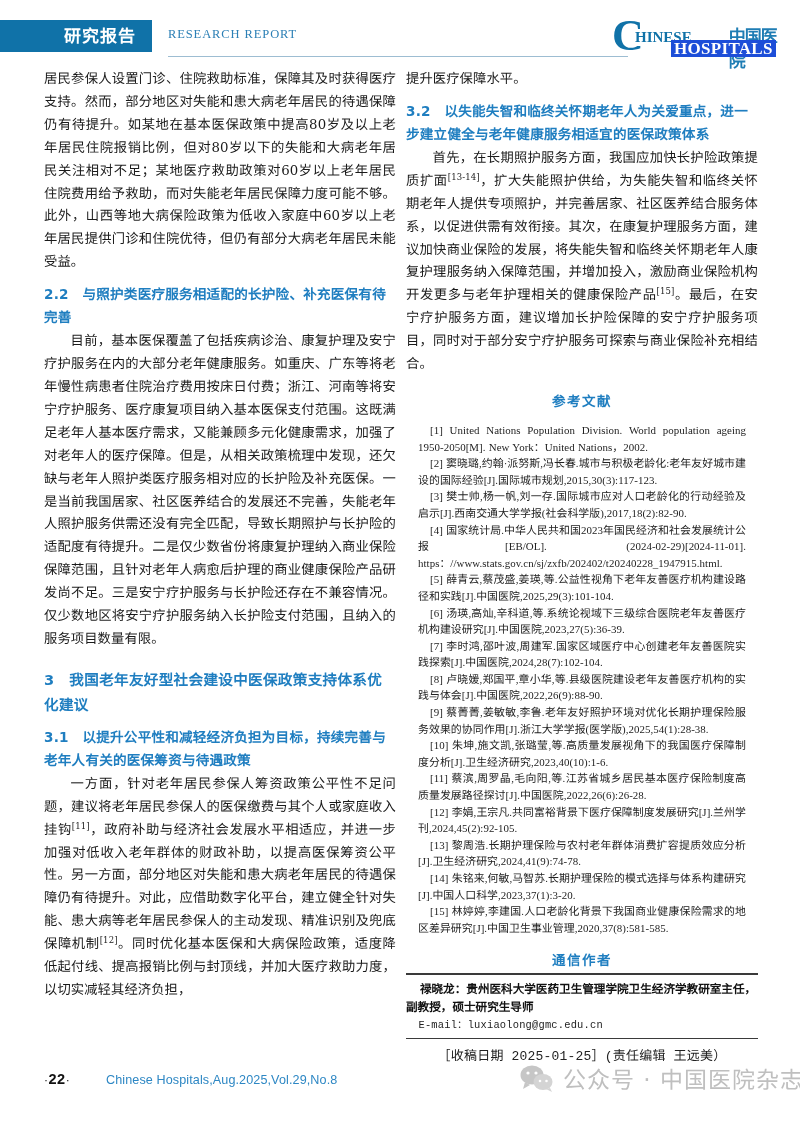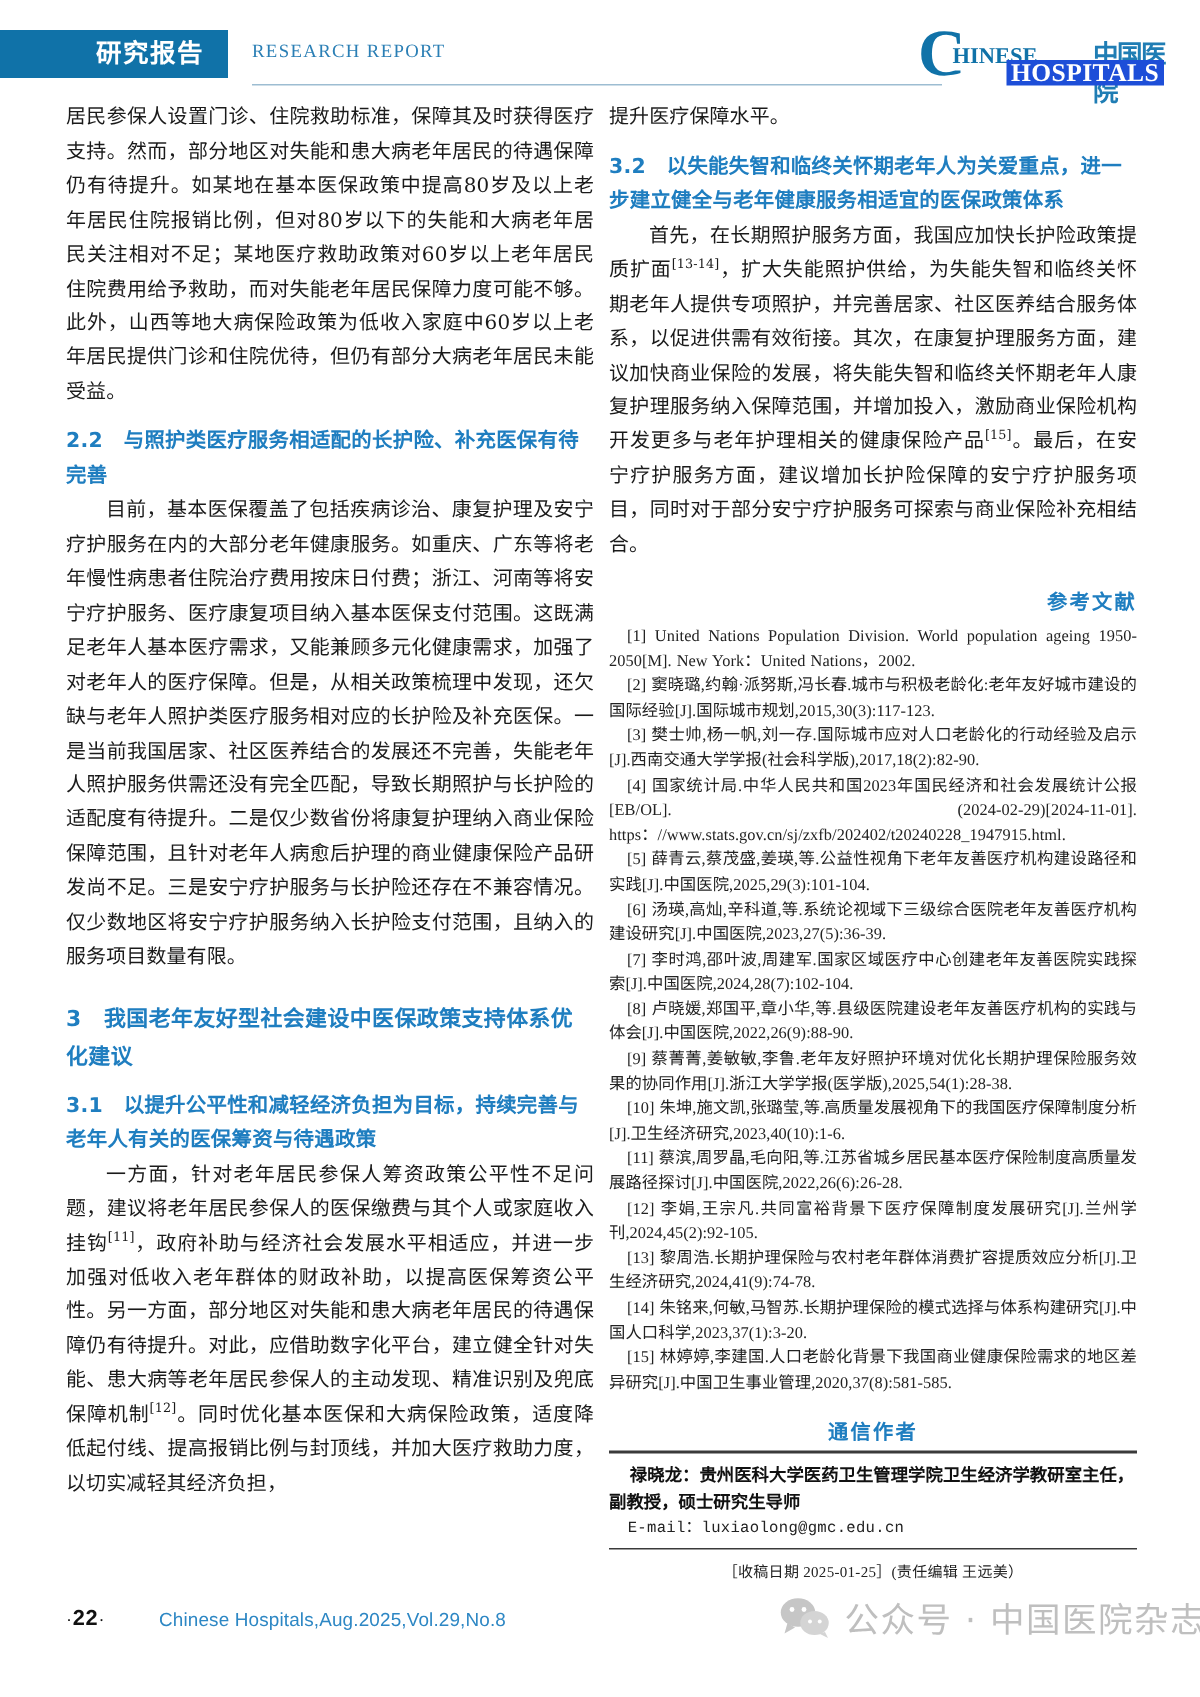"参考文献" .ref-title { text-align: right -> center }
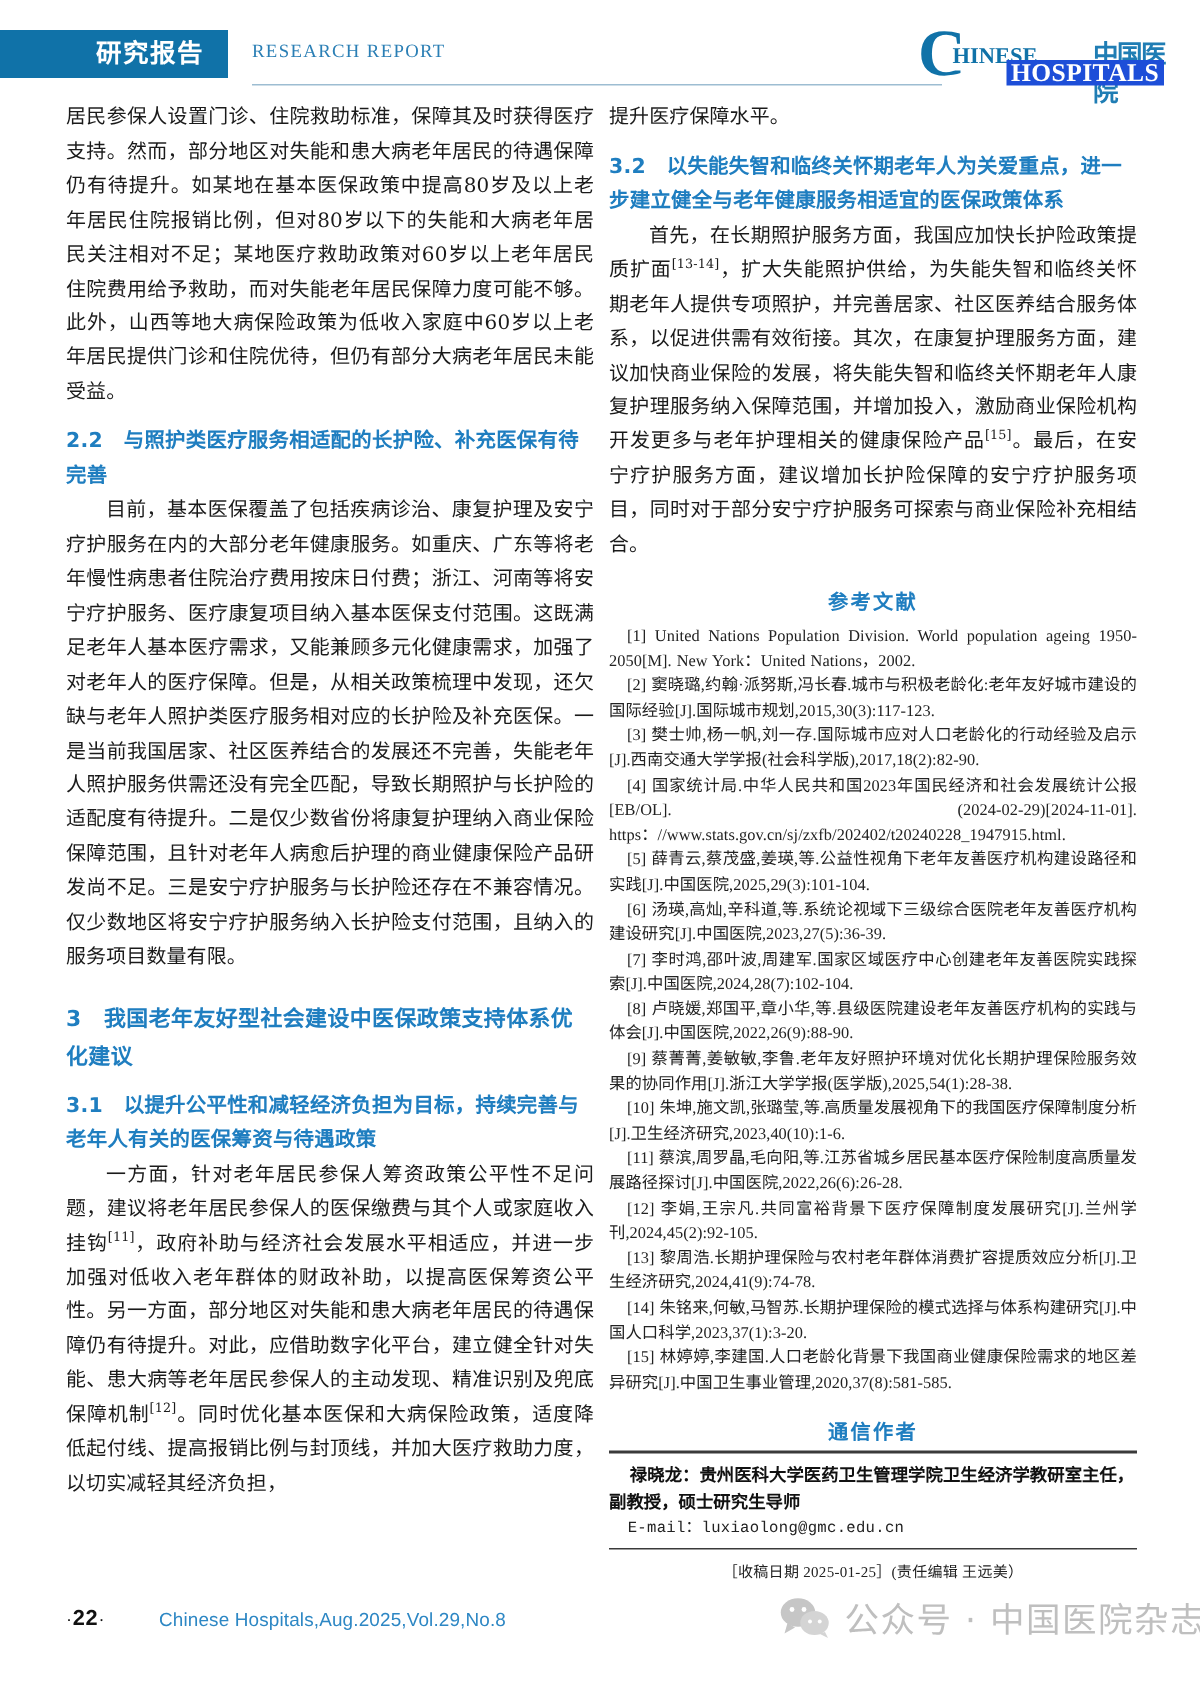"[1] United Nations Population Division." .ref-list { margin: 0 -> 12px }
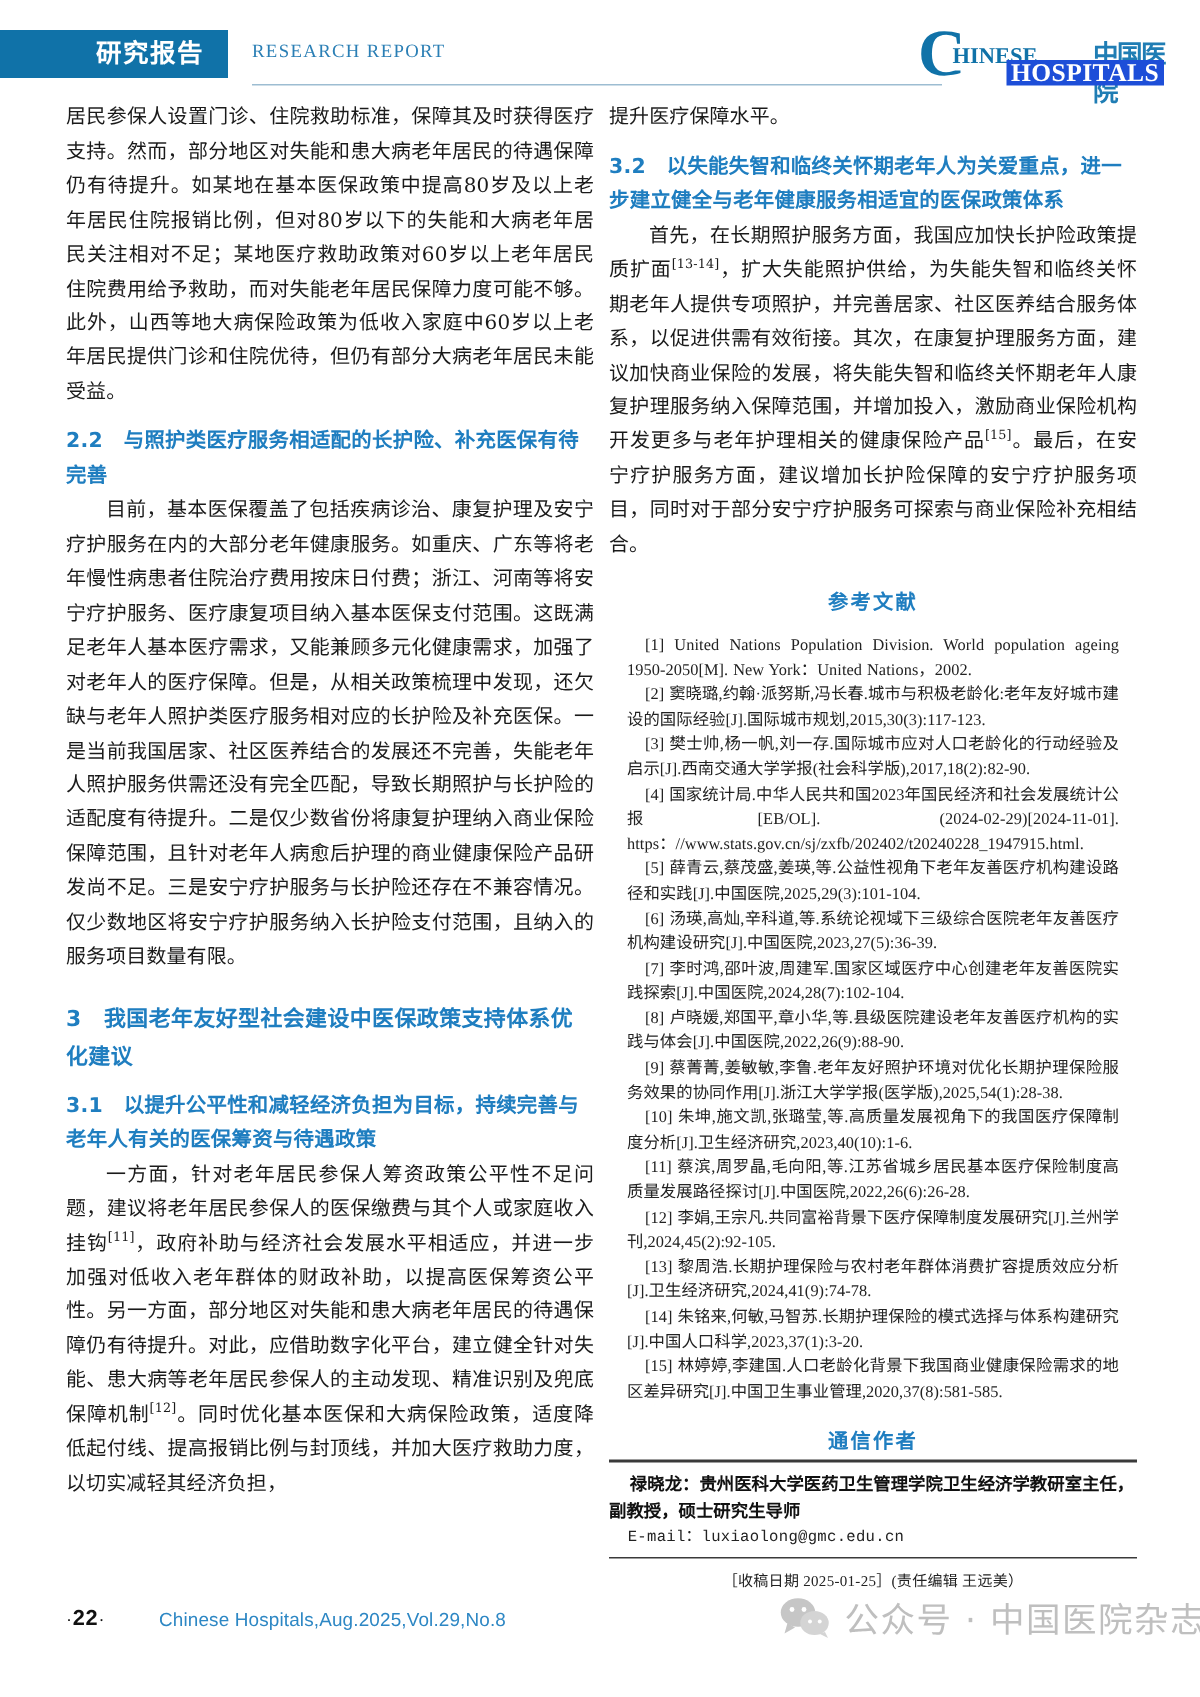"［收稿日期 2025-01-25］(责任编辑 王远美）" .date-line { font-family: Liberation Serif, serif -> Liberation Mono, monospace; font-size: 10px -> 13px }
